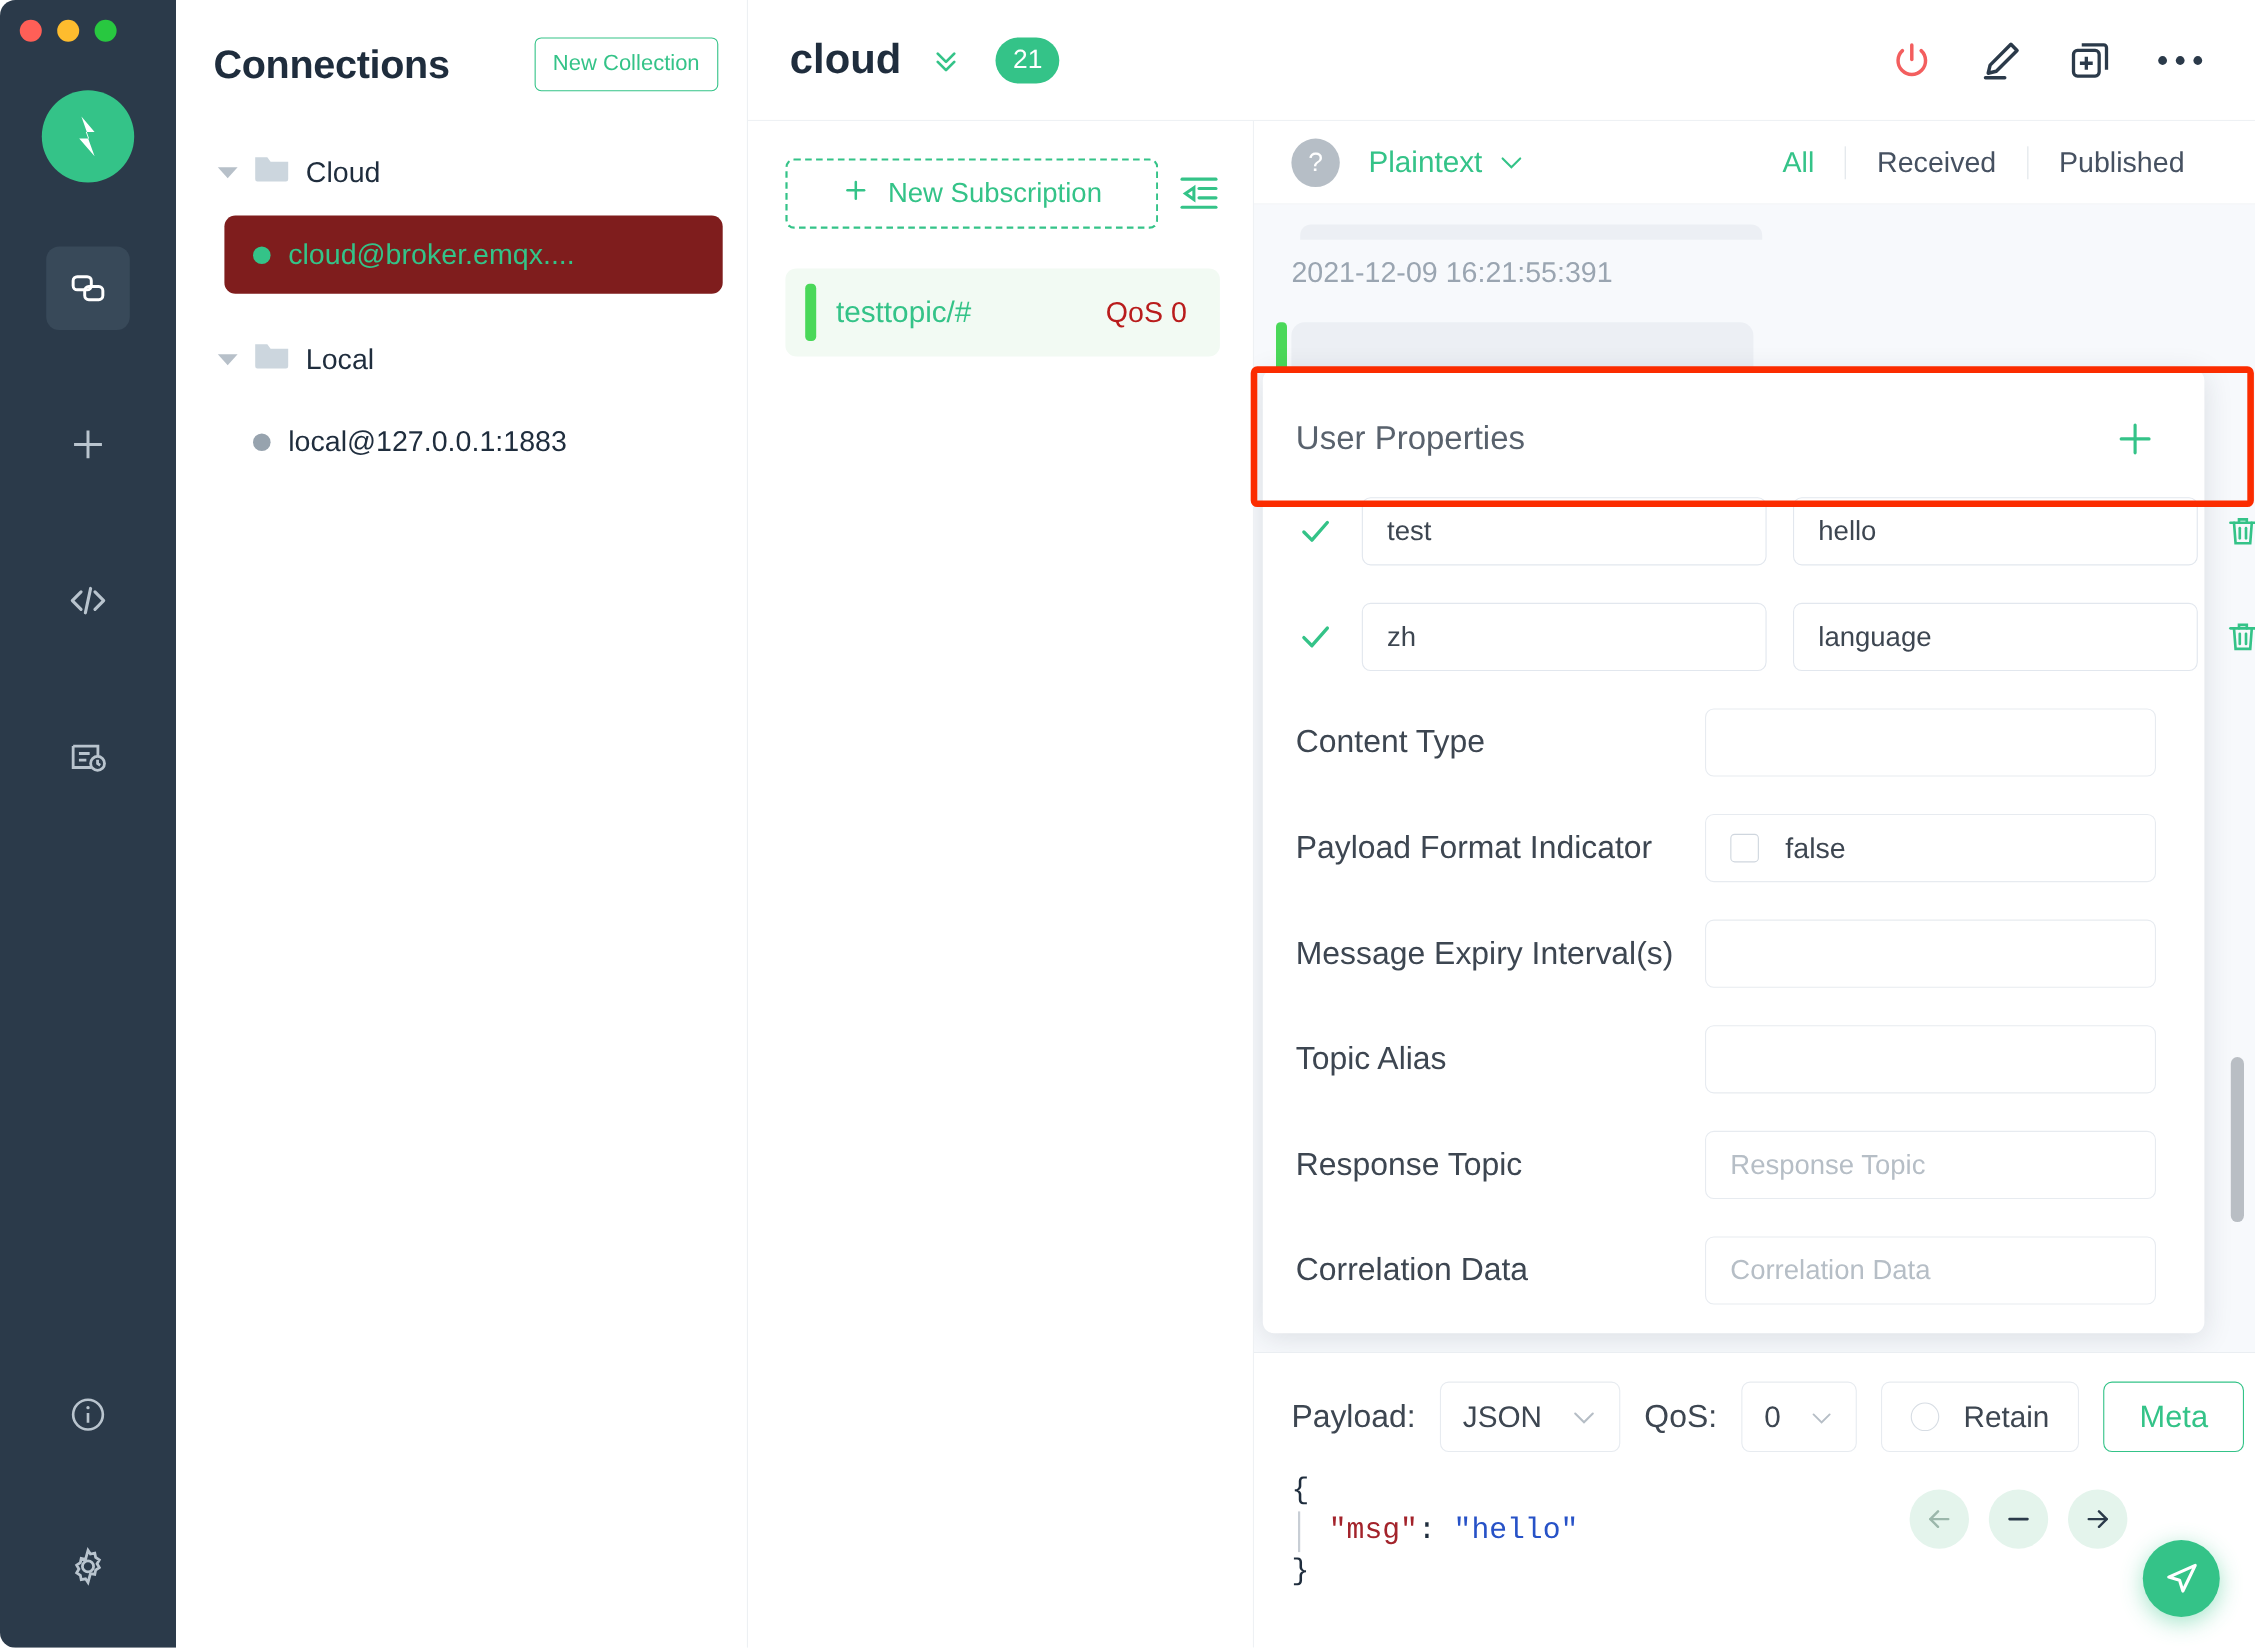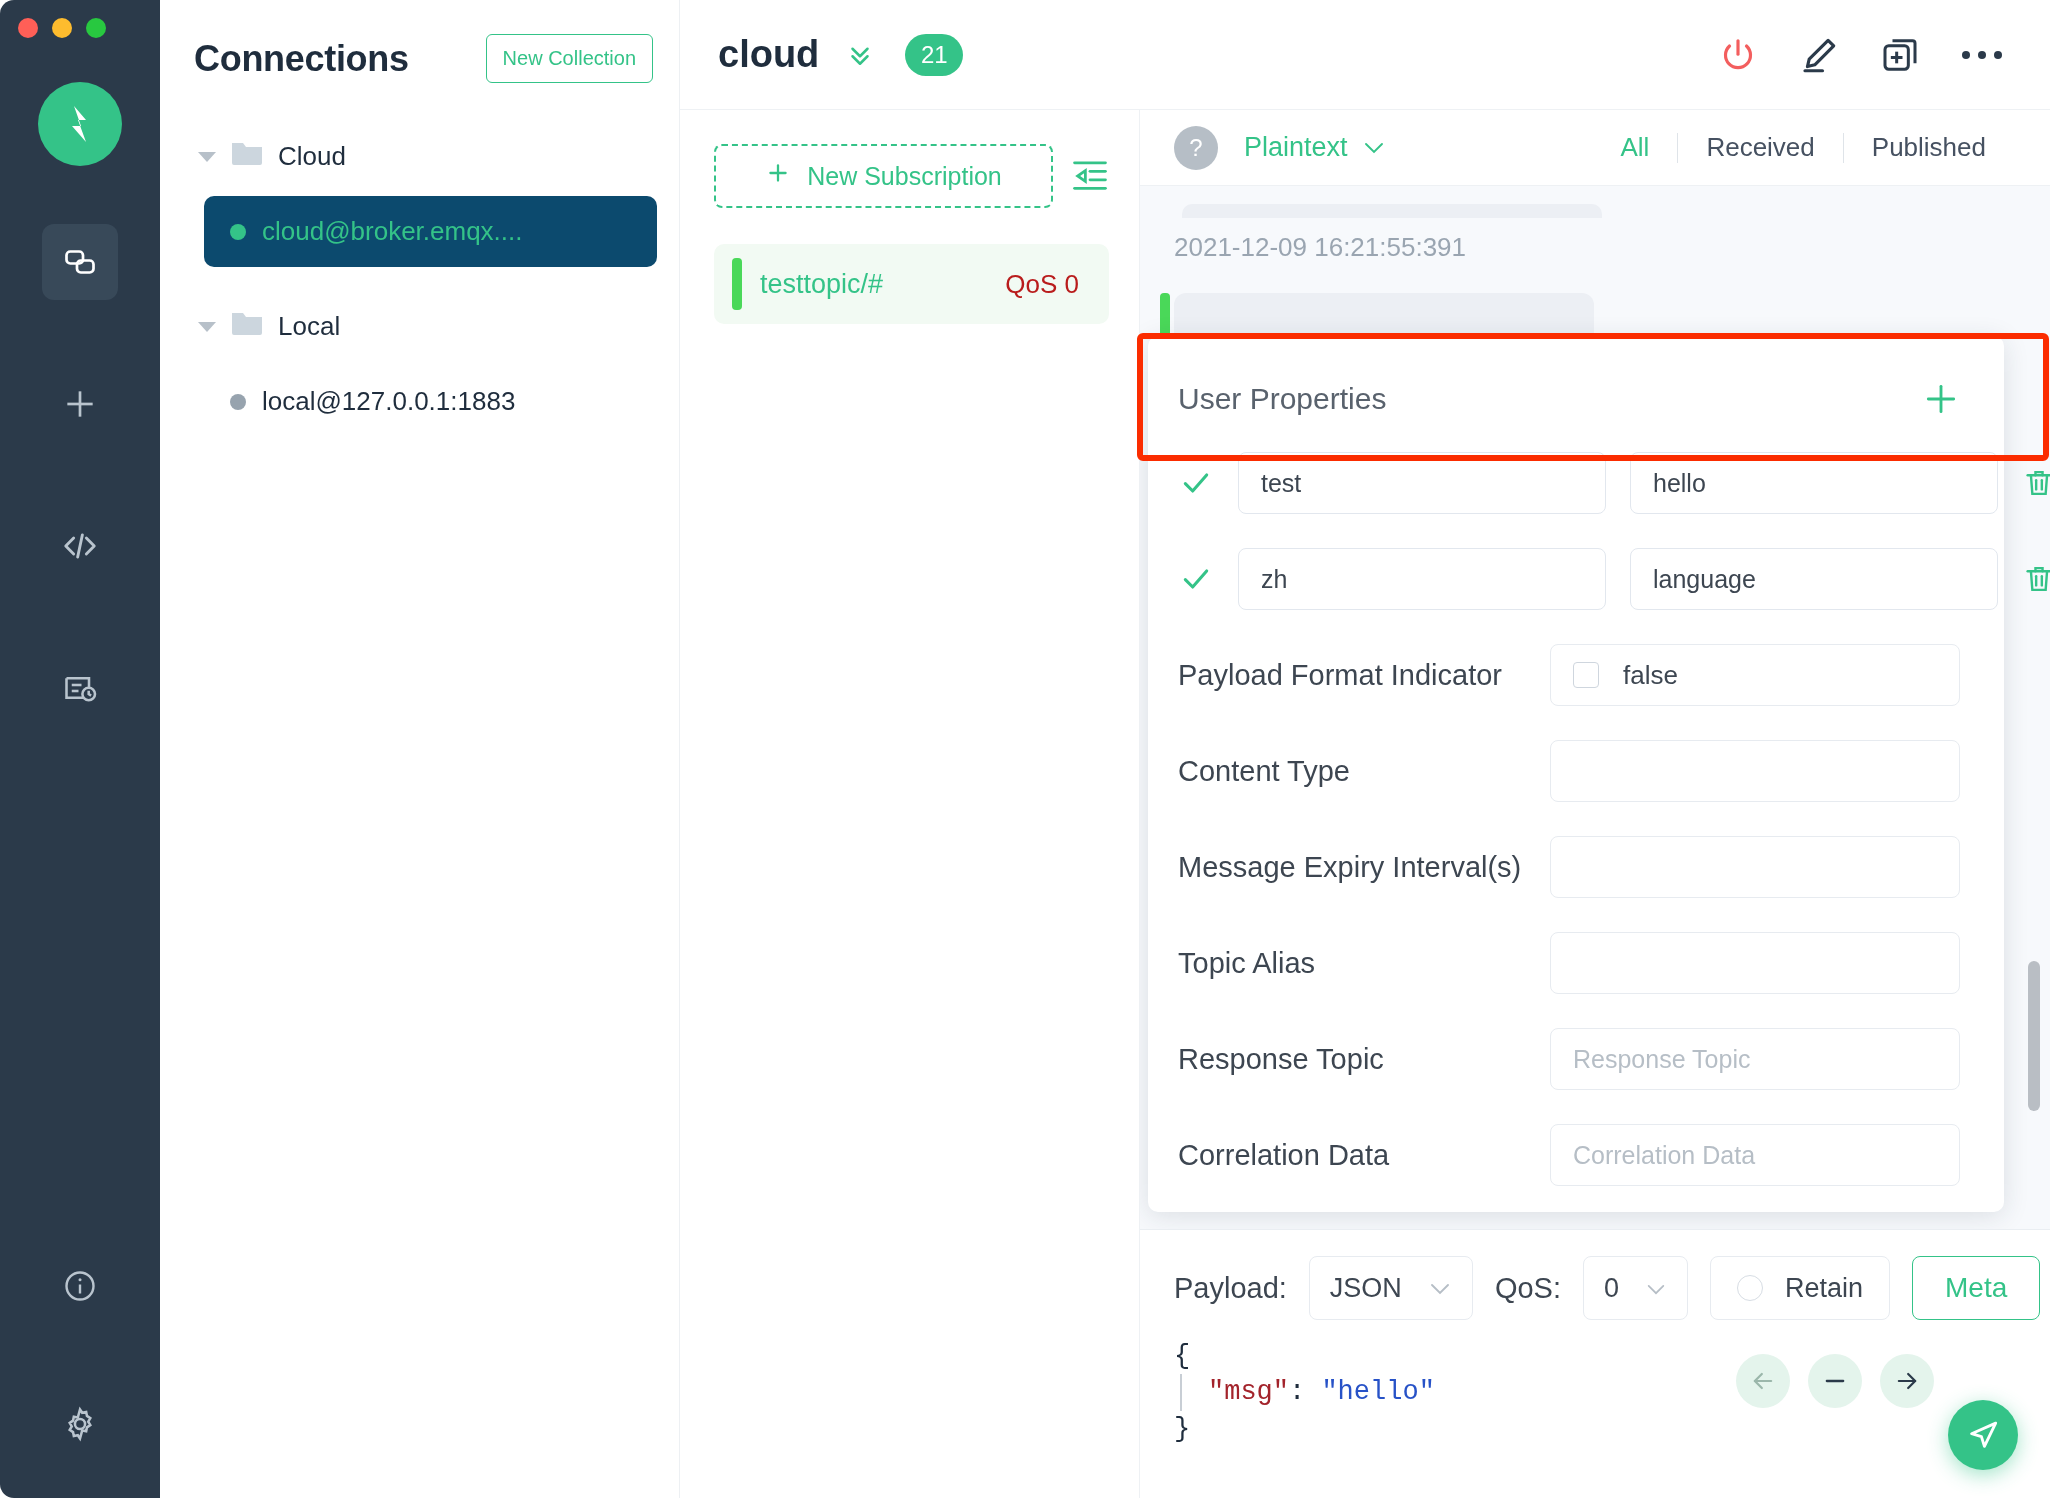"cloud@broker.emqx...." .conn-item.sel { background: #0c4a6e -> #7f1d1d }
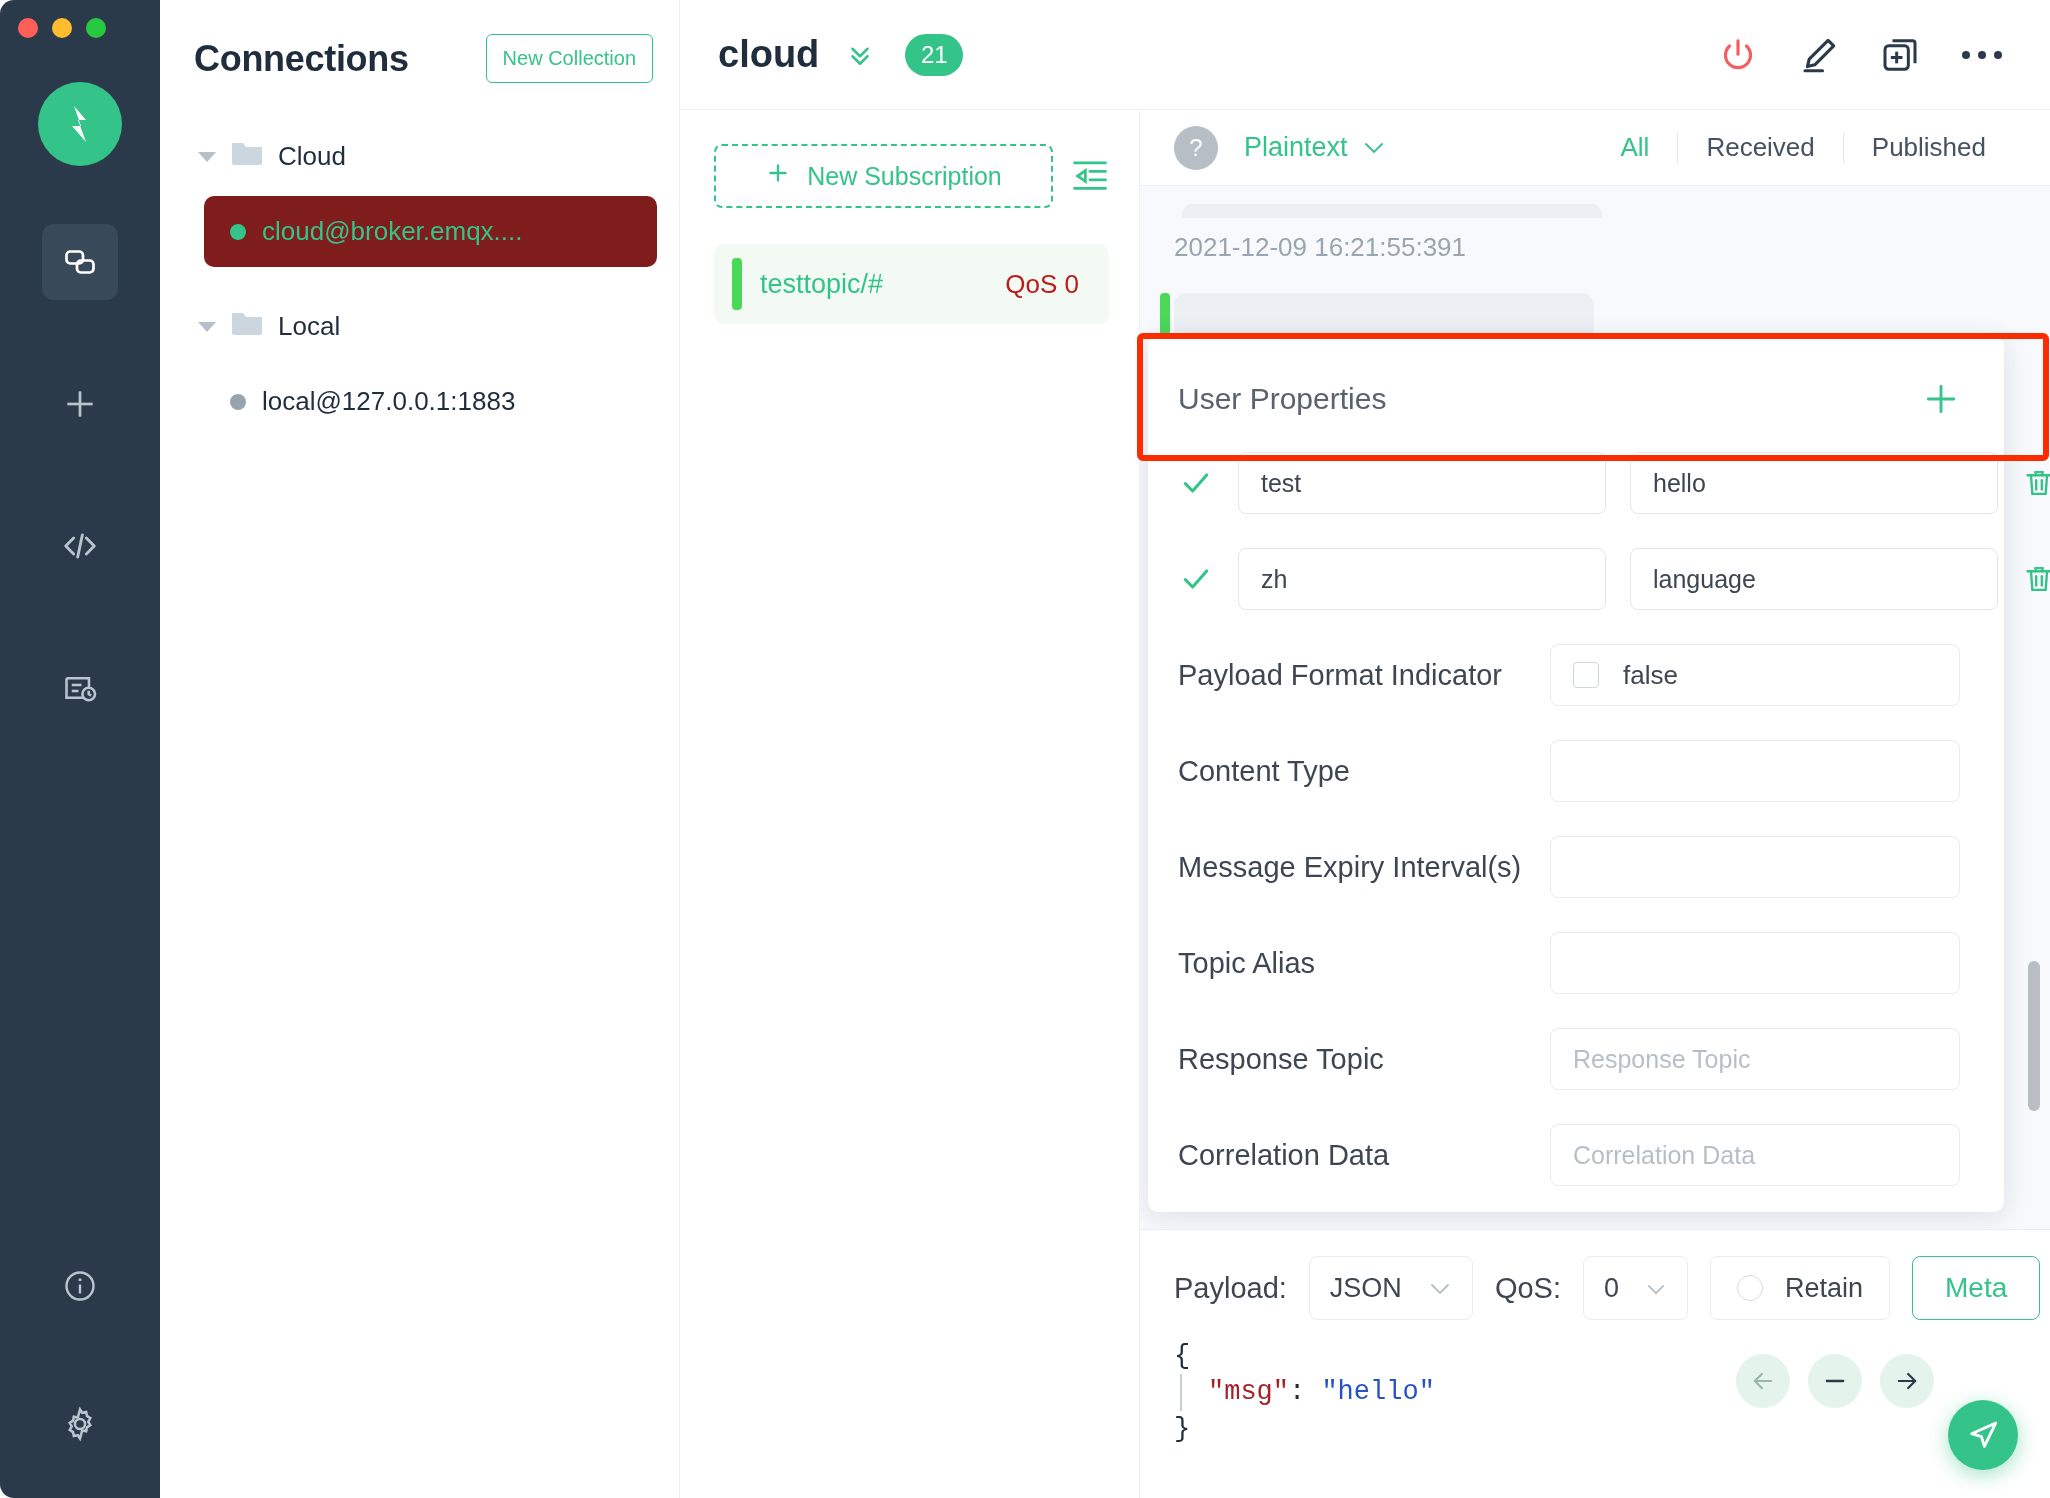"Payload Format Indicator" div.frow { order: before "Content Type" -> after "Content Type" }
